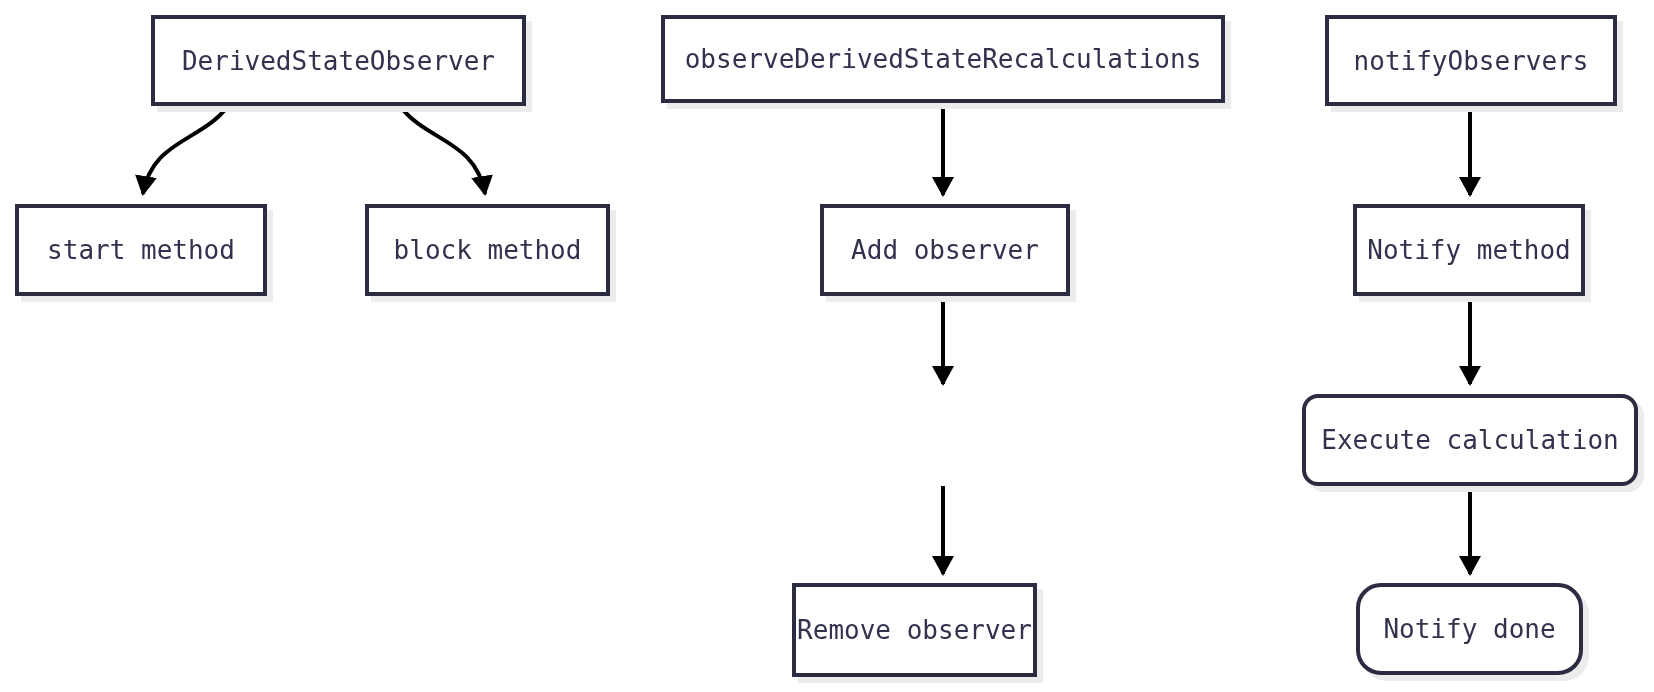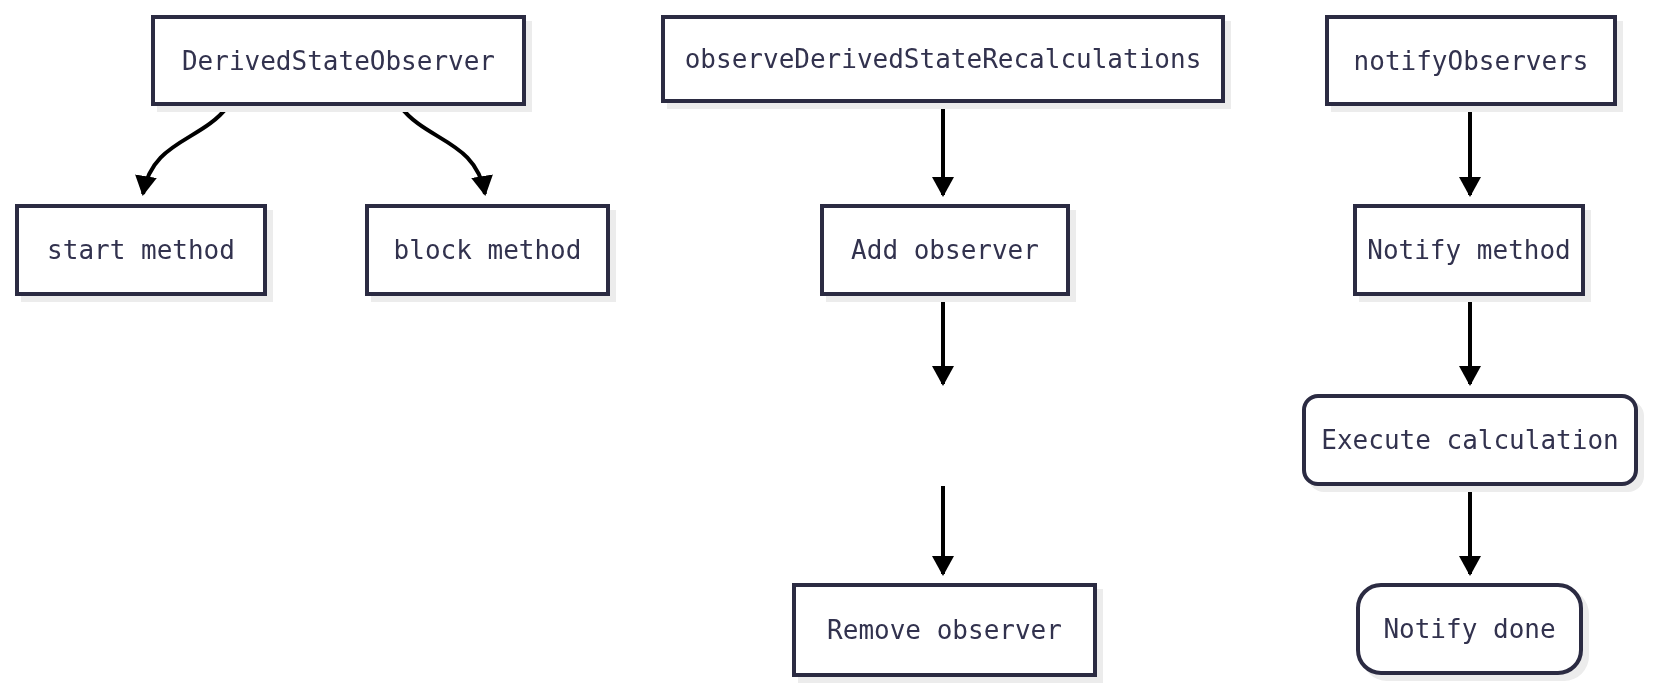"Remove observer" div.node { width: 305px -> 245px }
